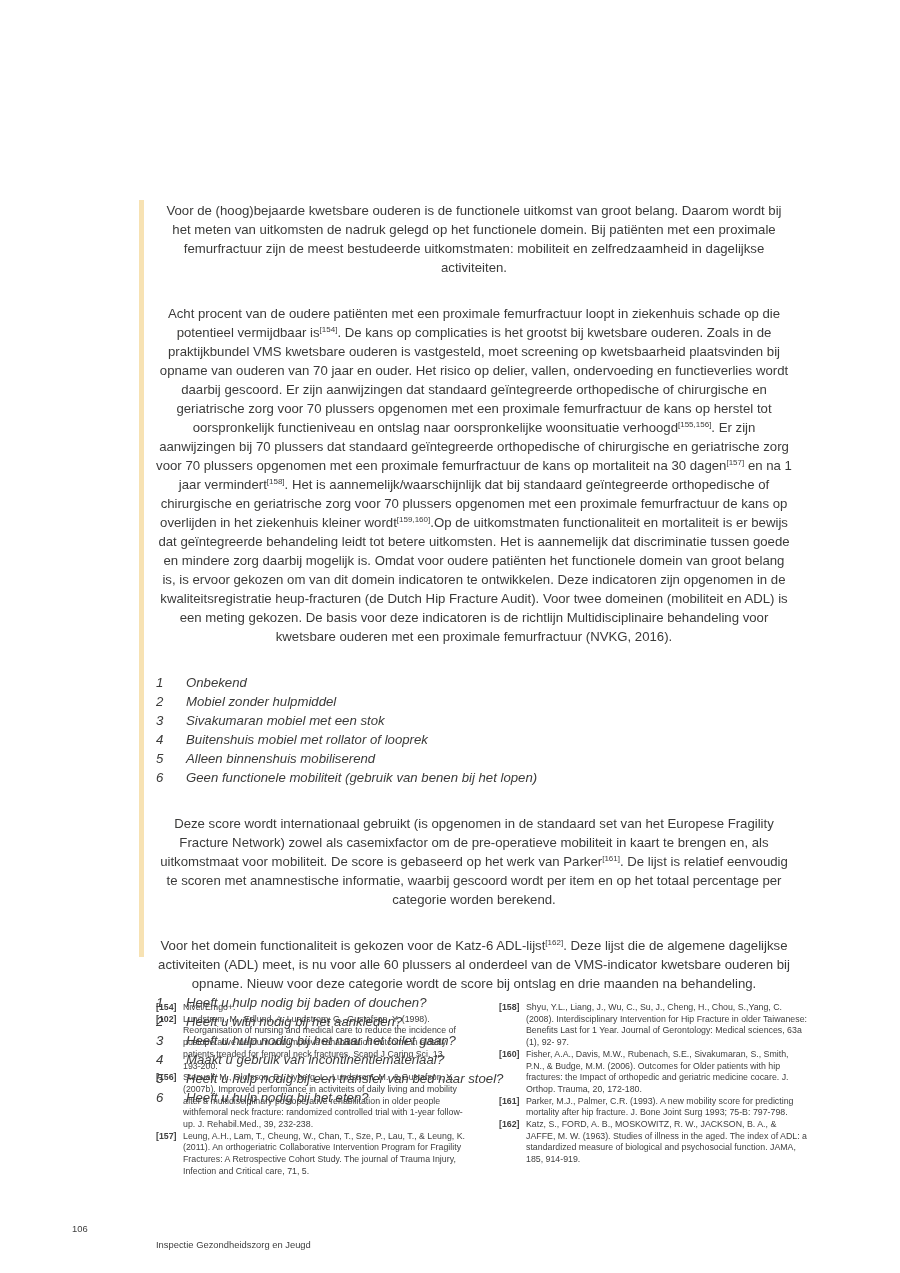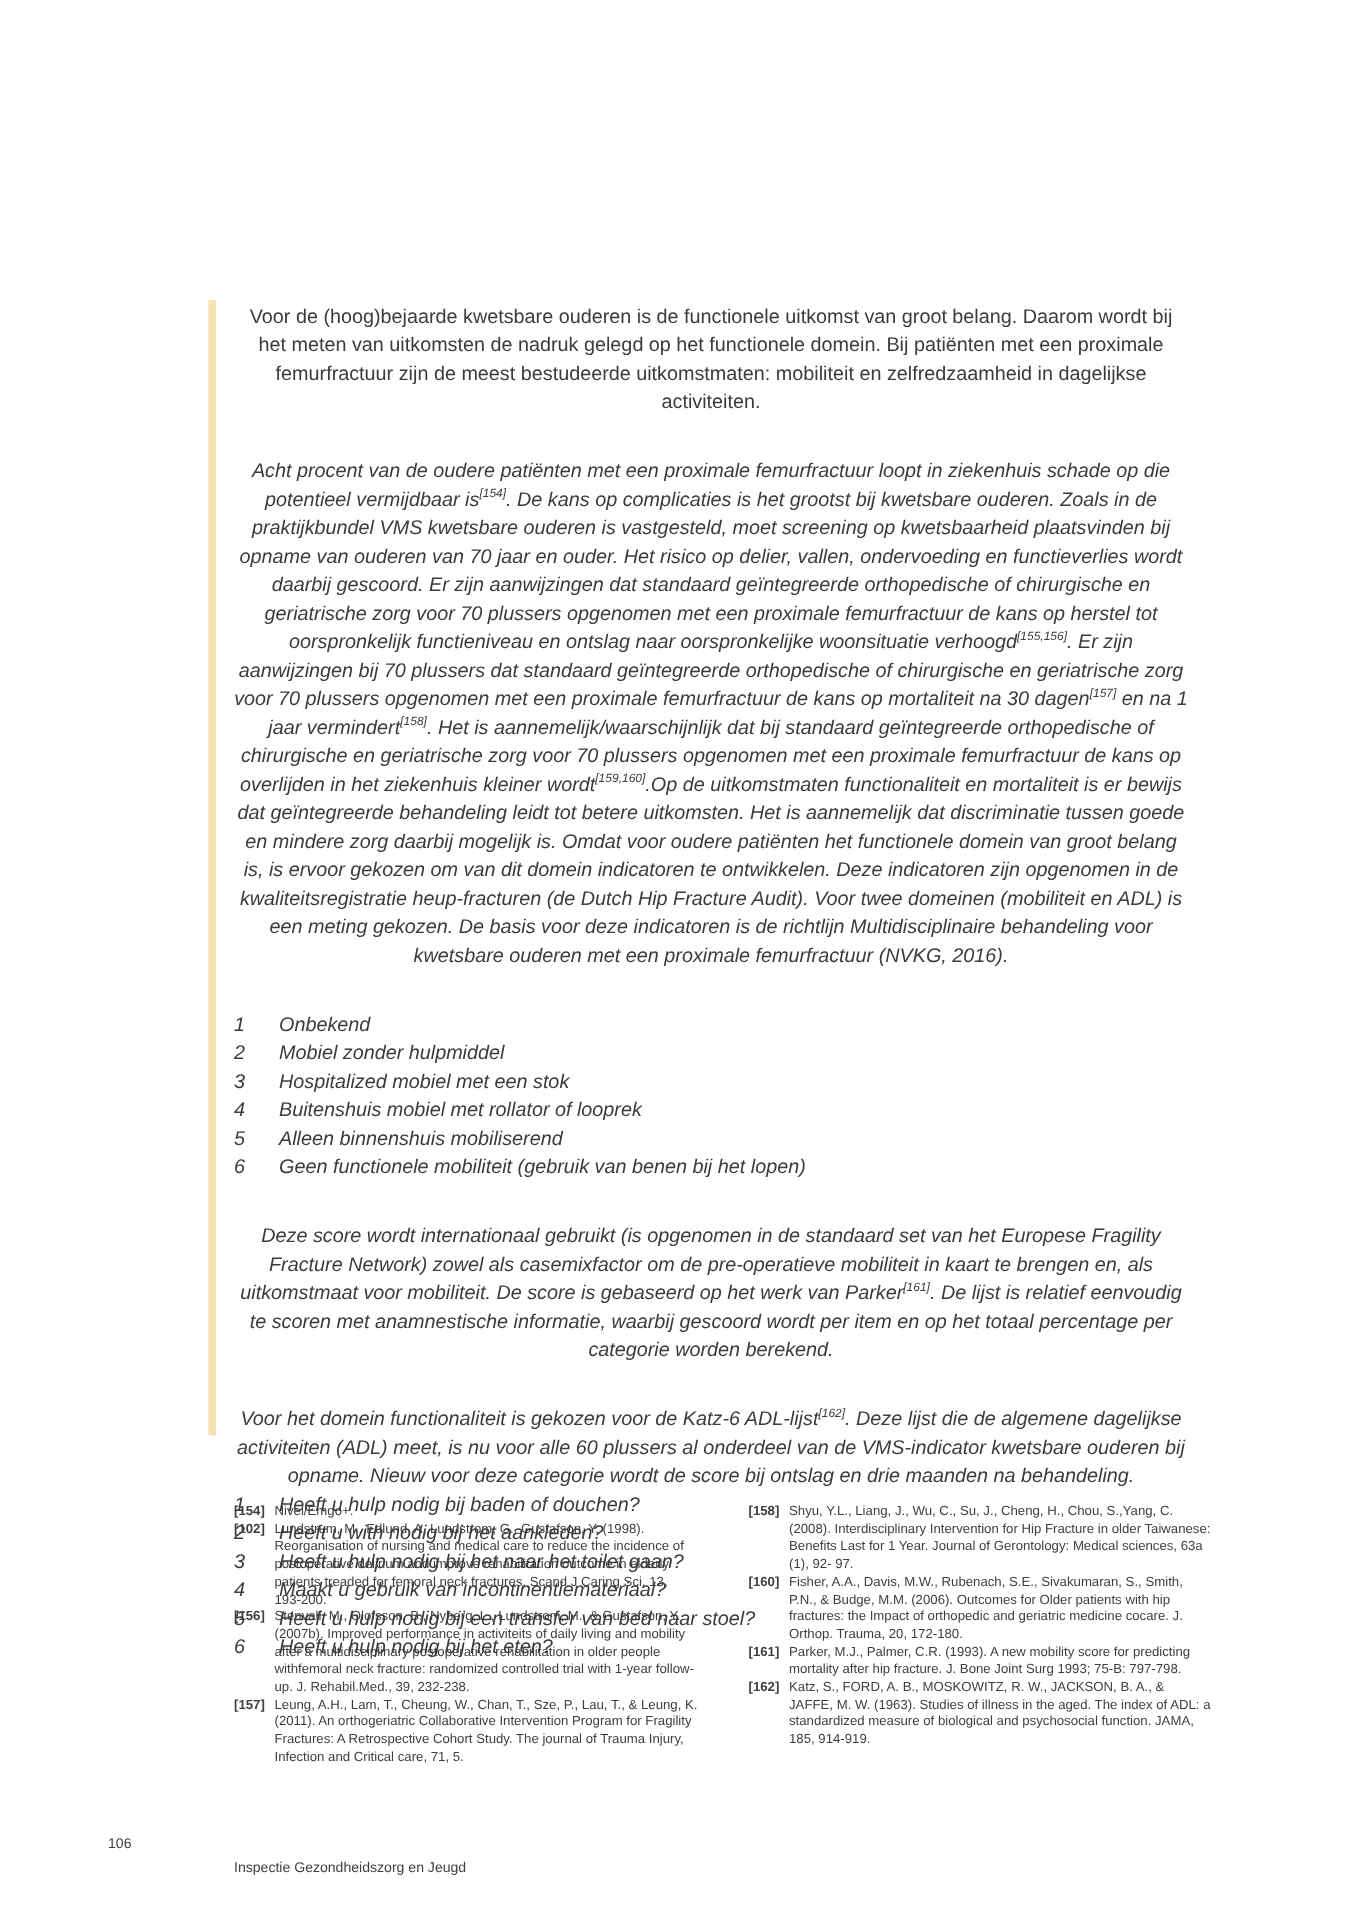"Acht procent van de oudere" .italic { font-style: italic -> none }
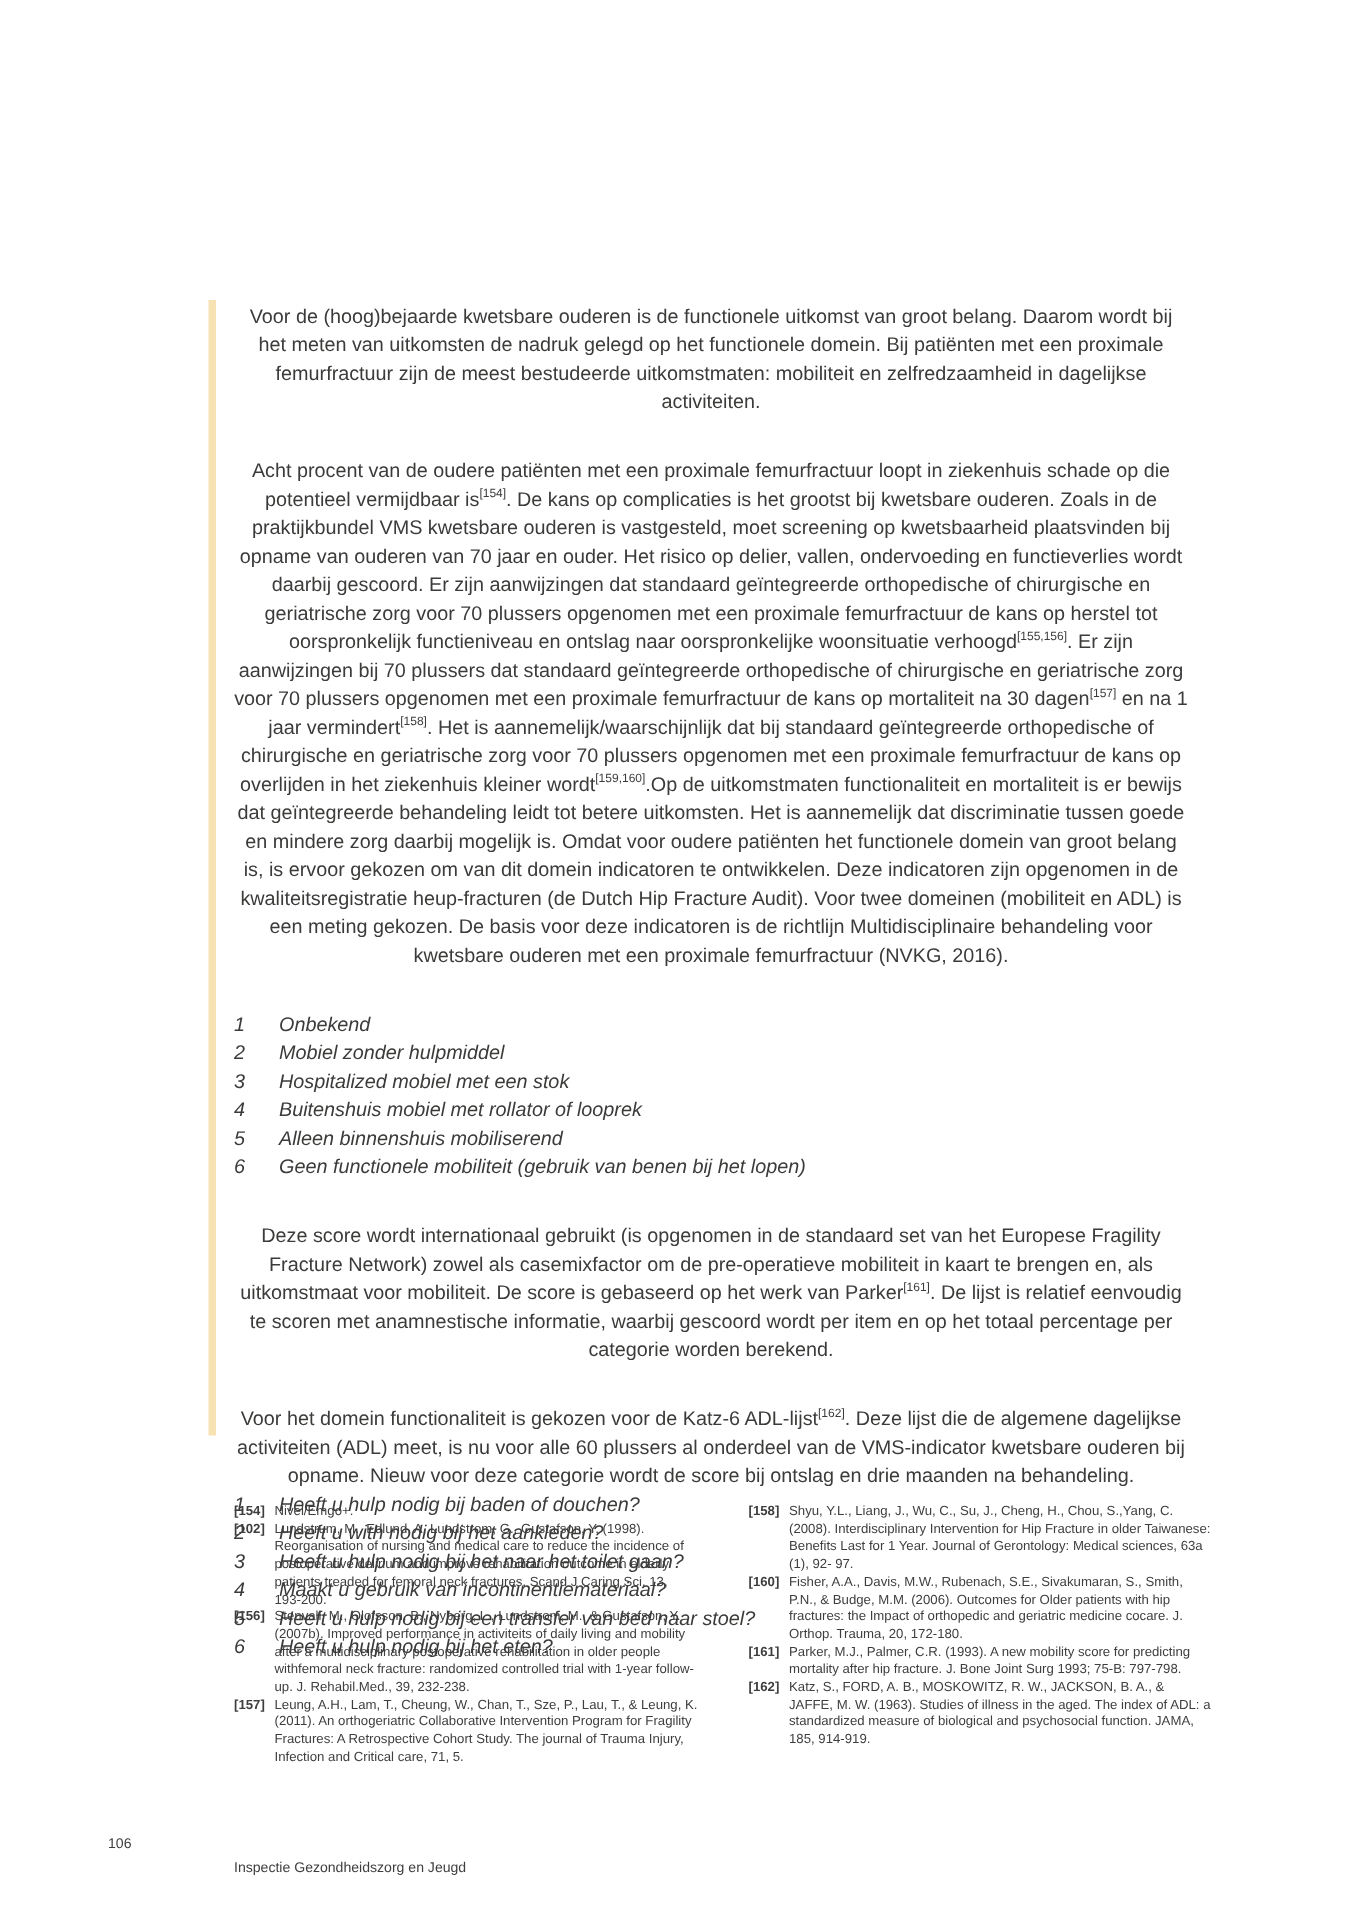"Hospitalized mobiel met een stok" span { text: Hospitalized -> Sivakumaran }
